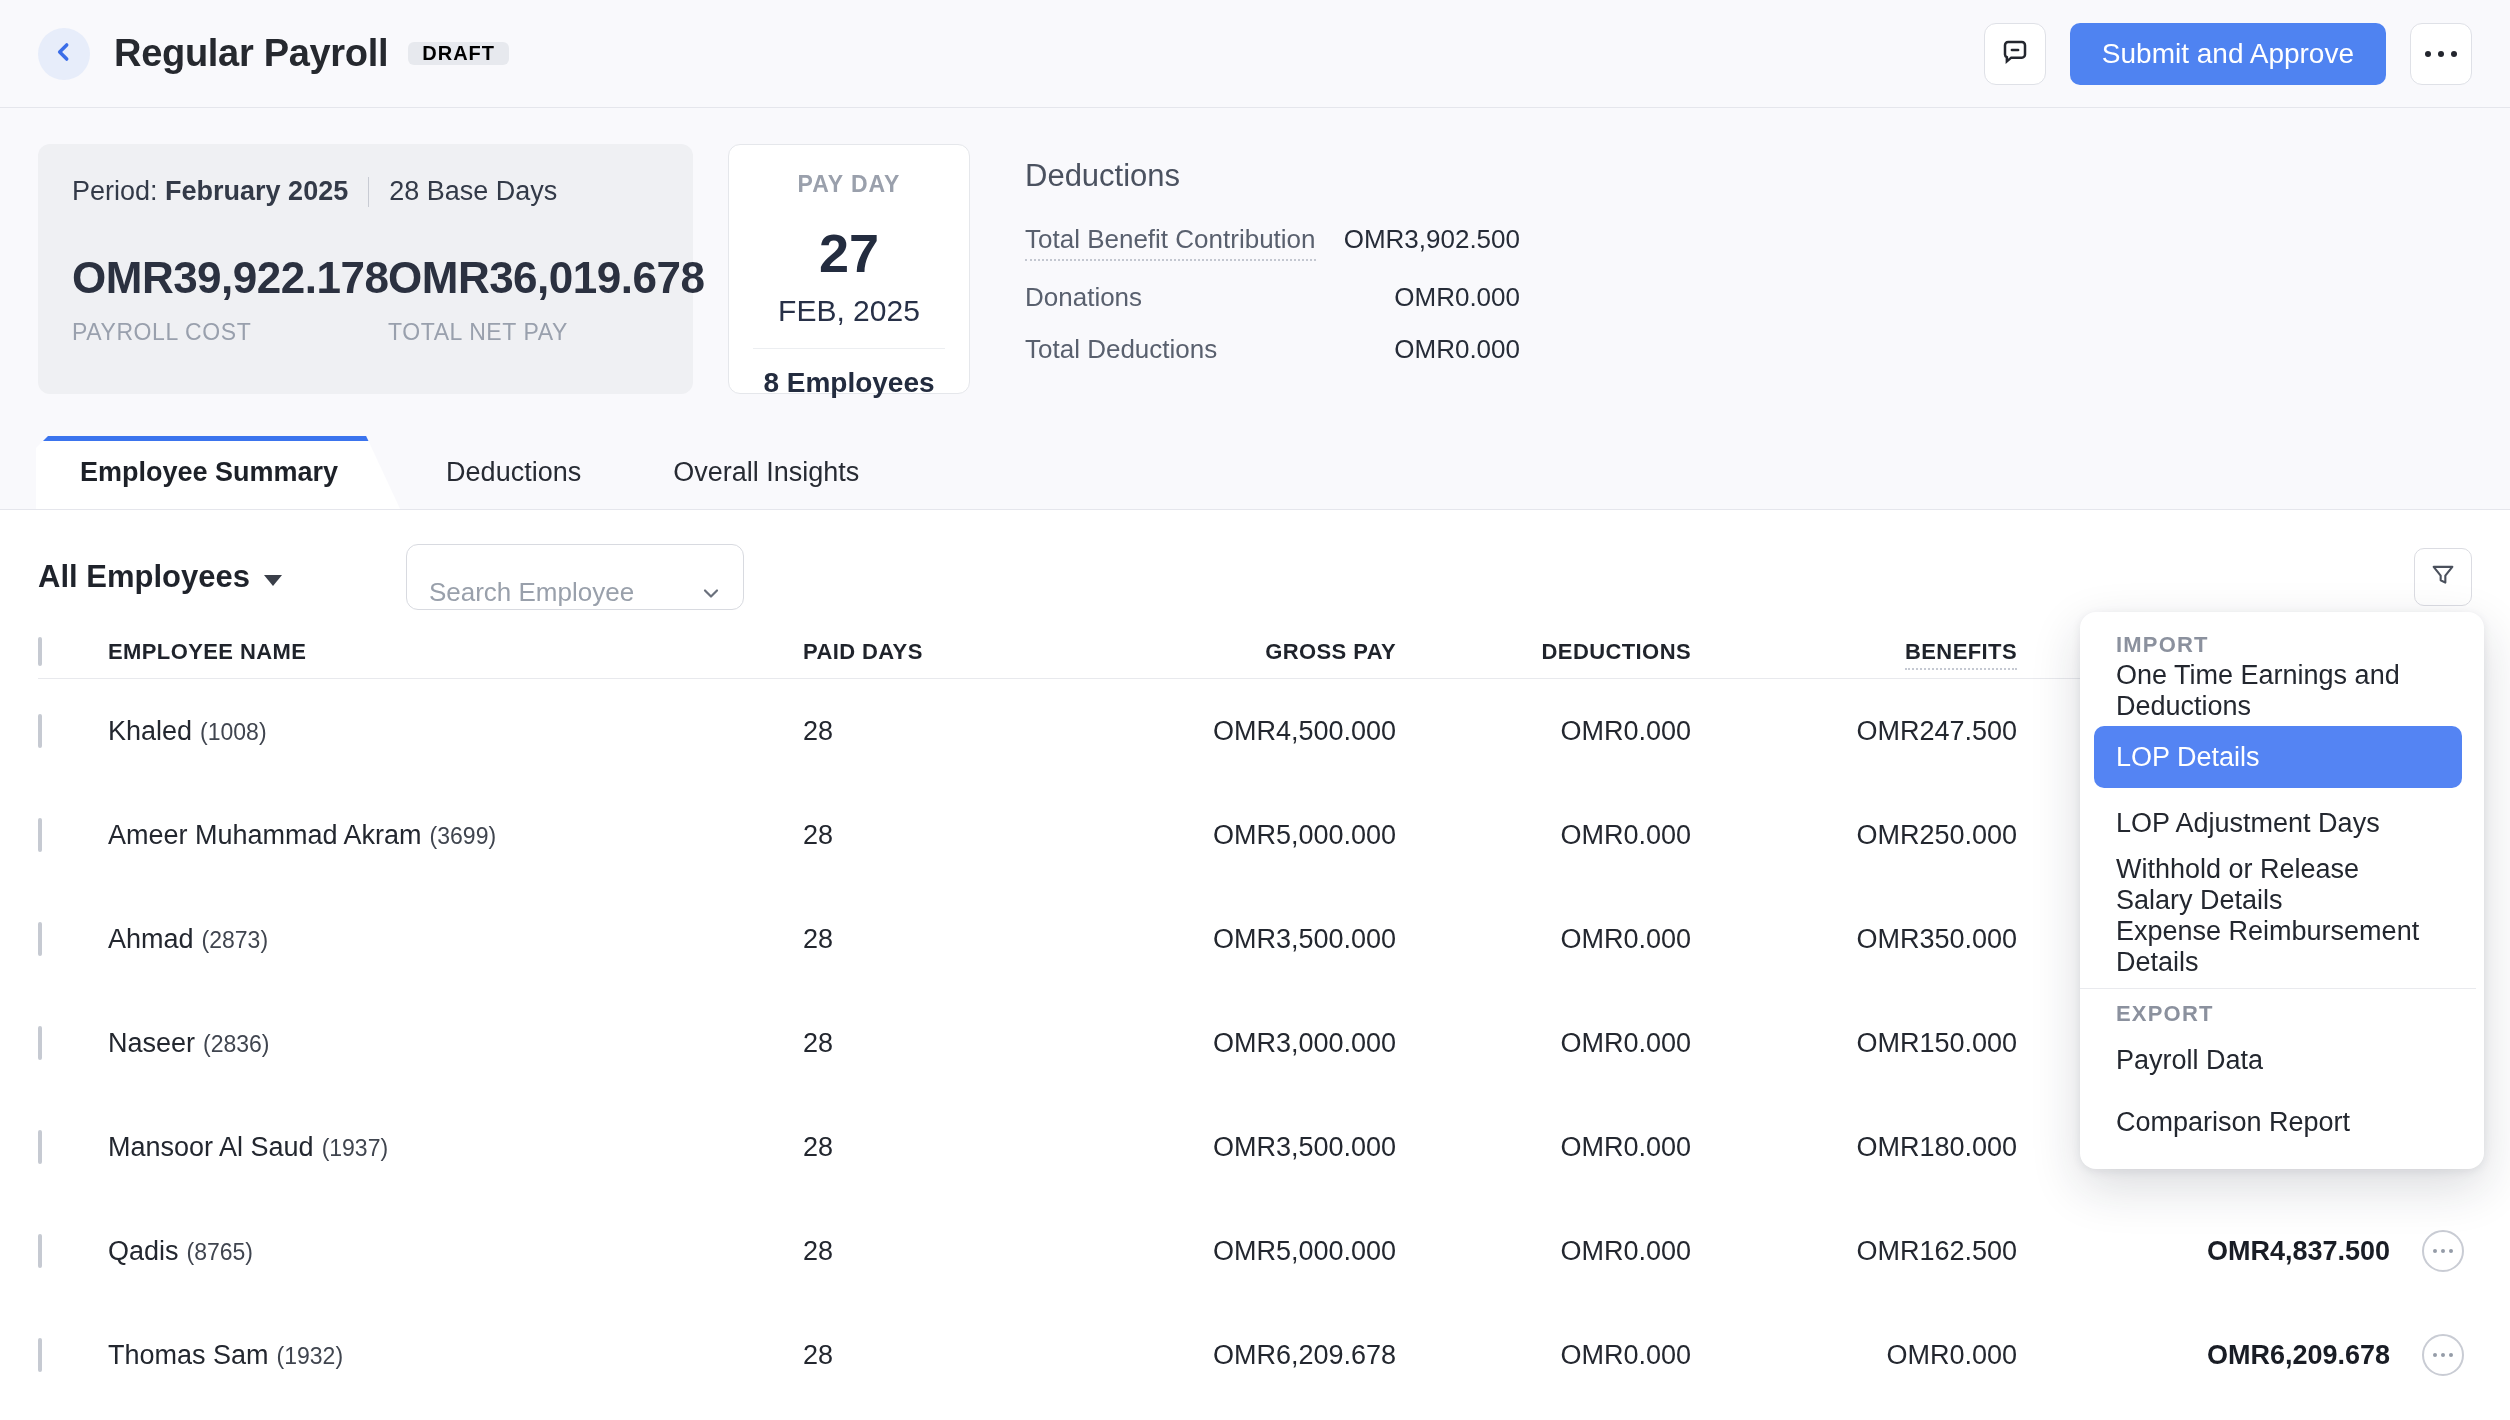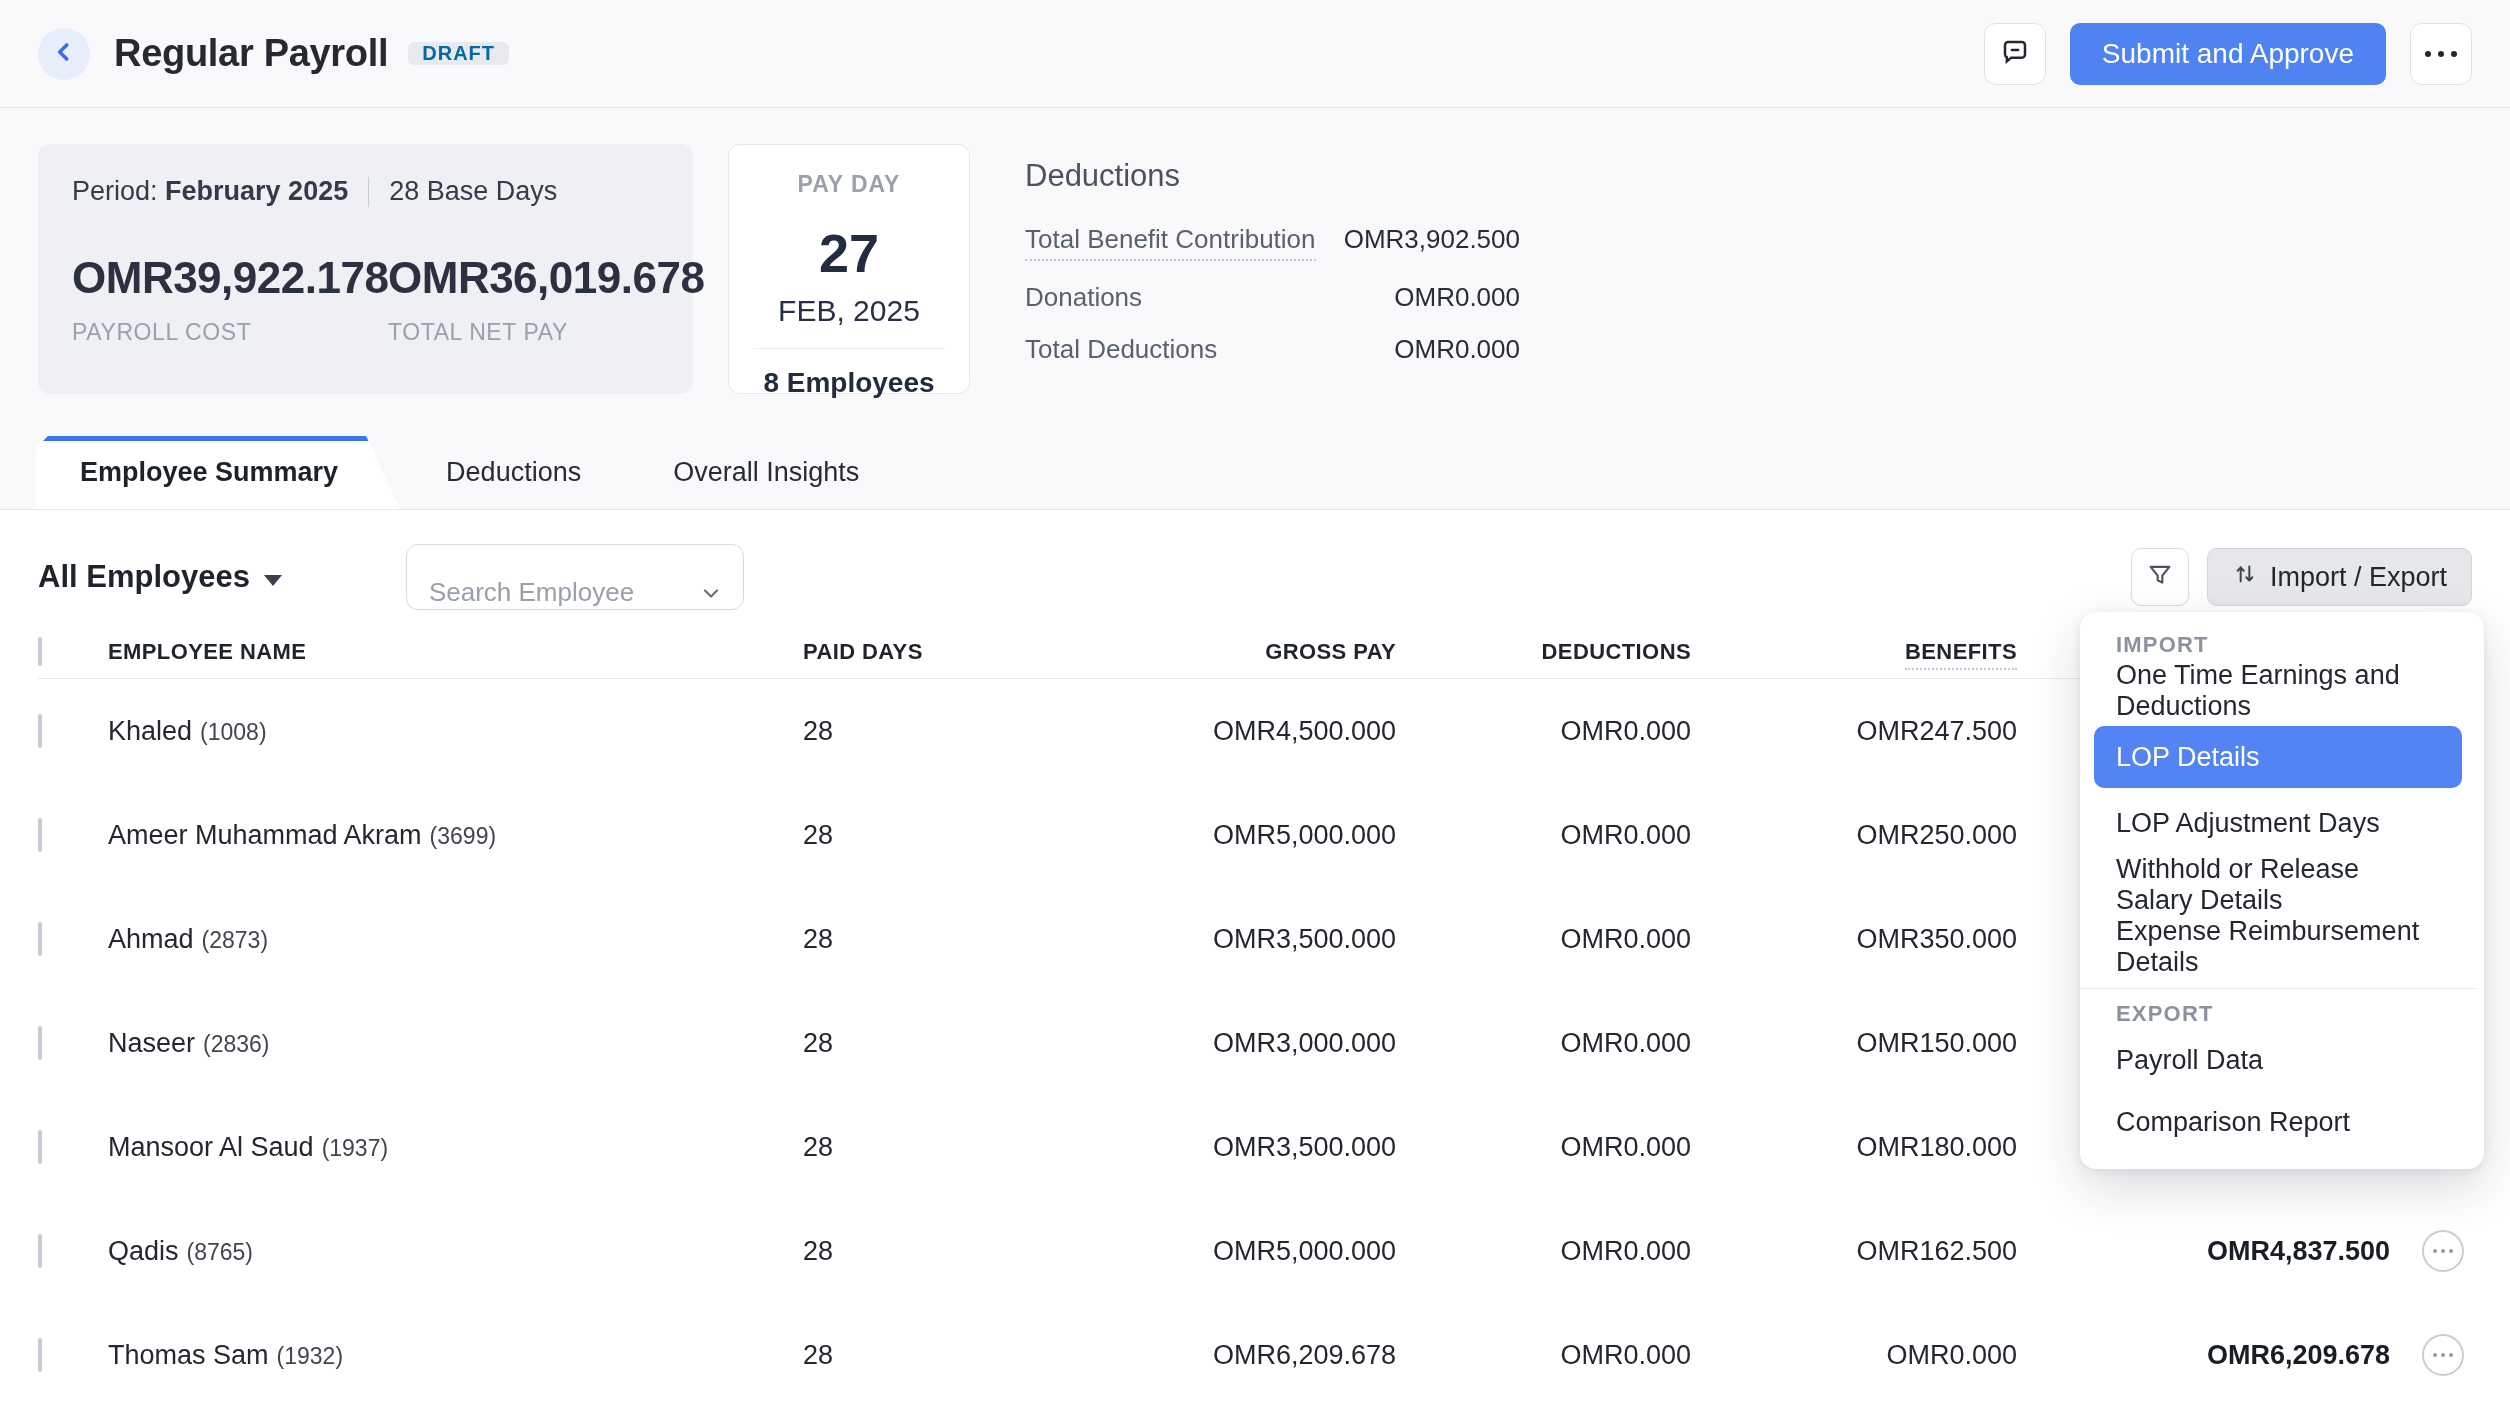"DRAFT" .status-badge { color: #0369a1 -> #000000 }
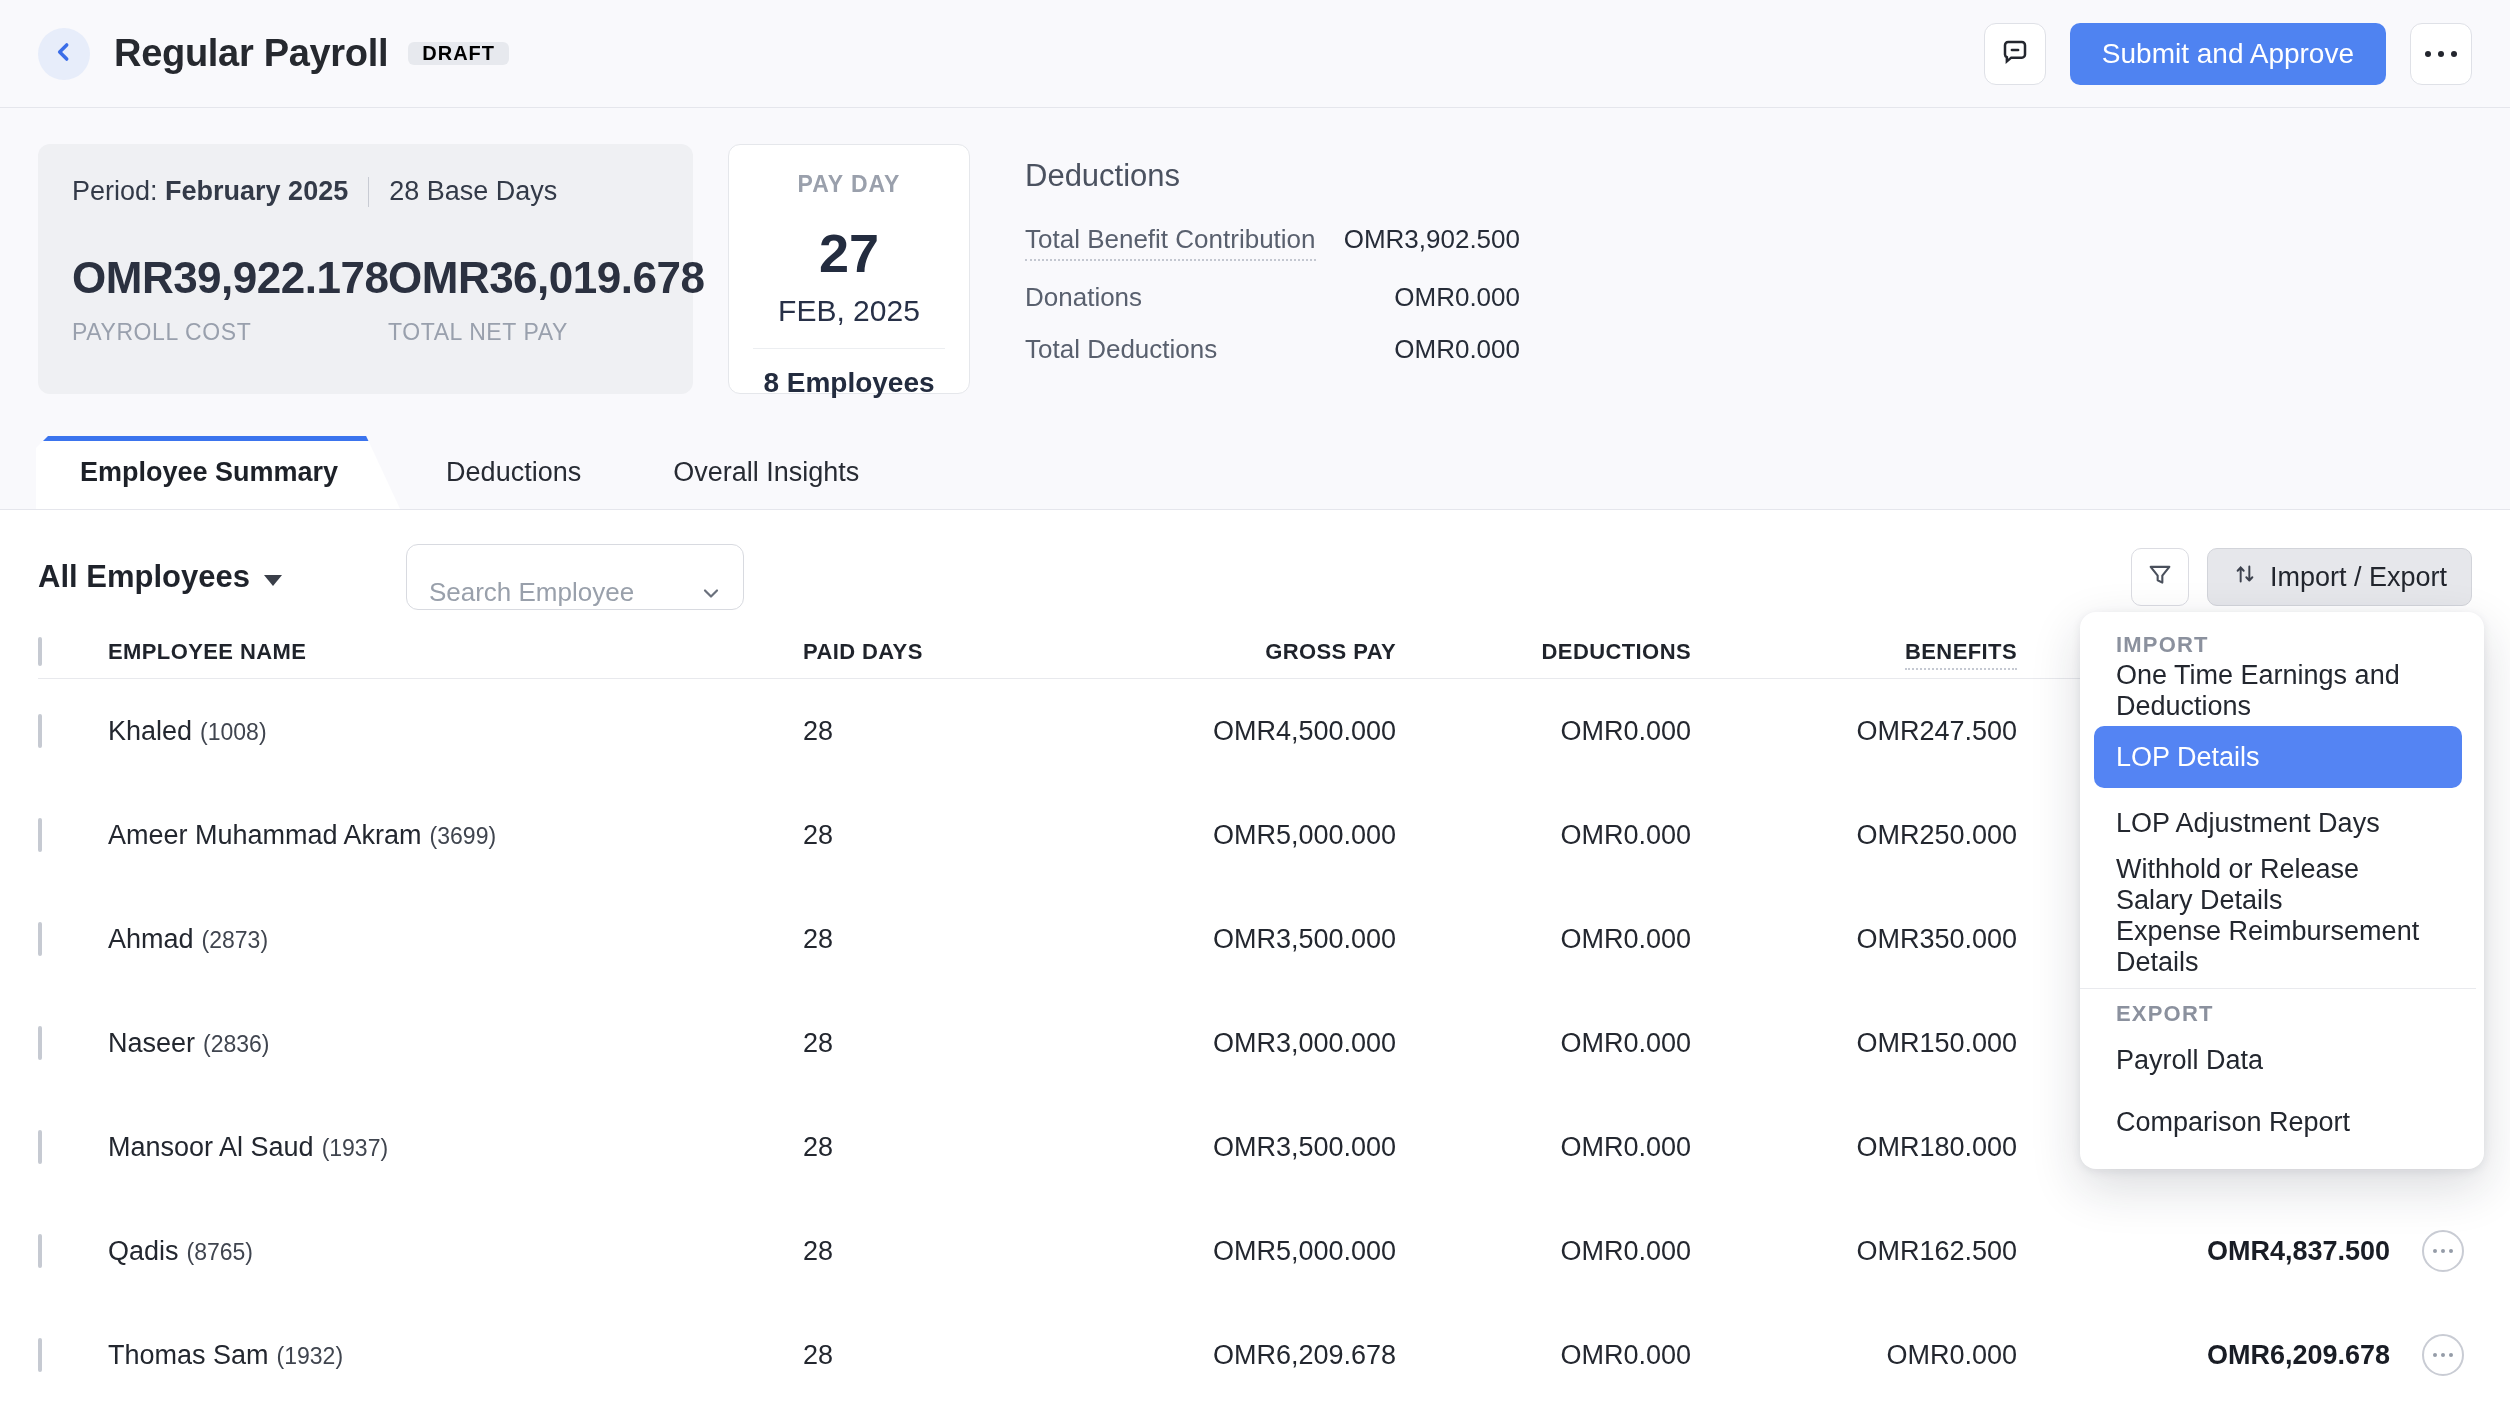"Import / Export" div.import-btn { html: <div> <span> <svg> <path></path> <path></path> </svg> </span> <span>Import / Export</span> </div> -> none }
